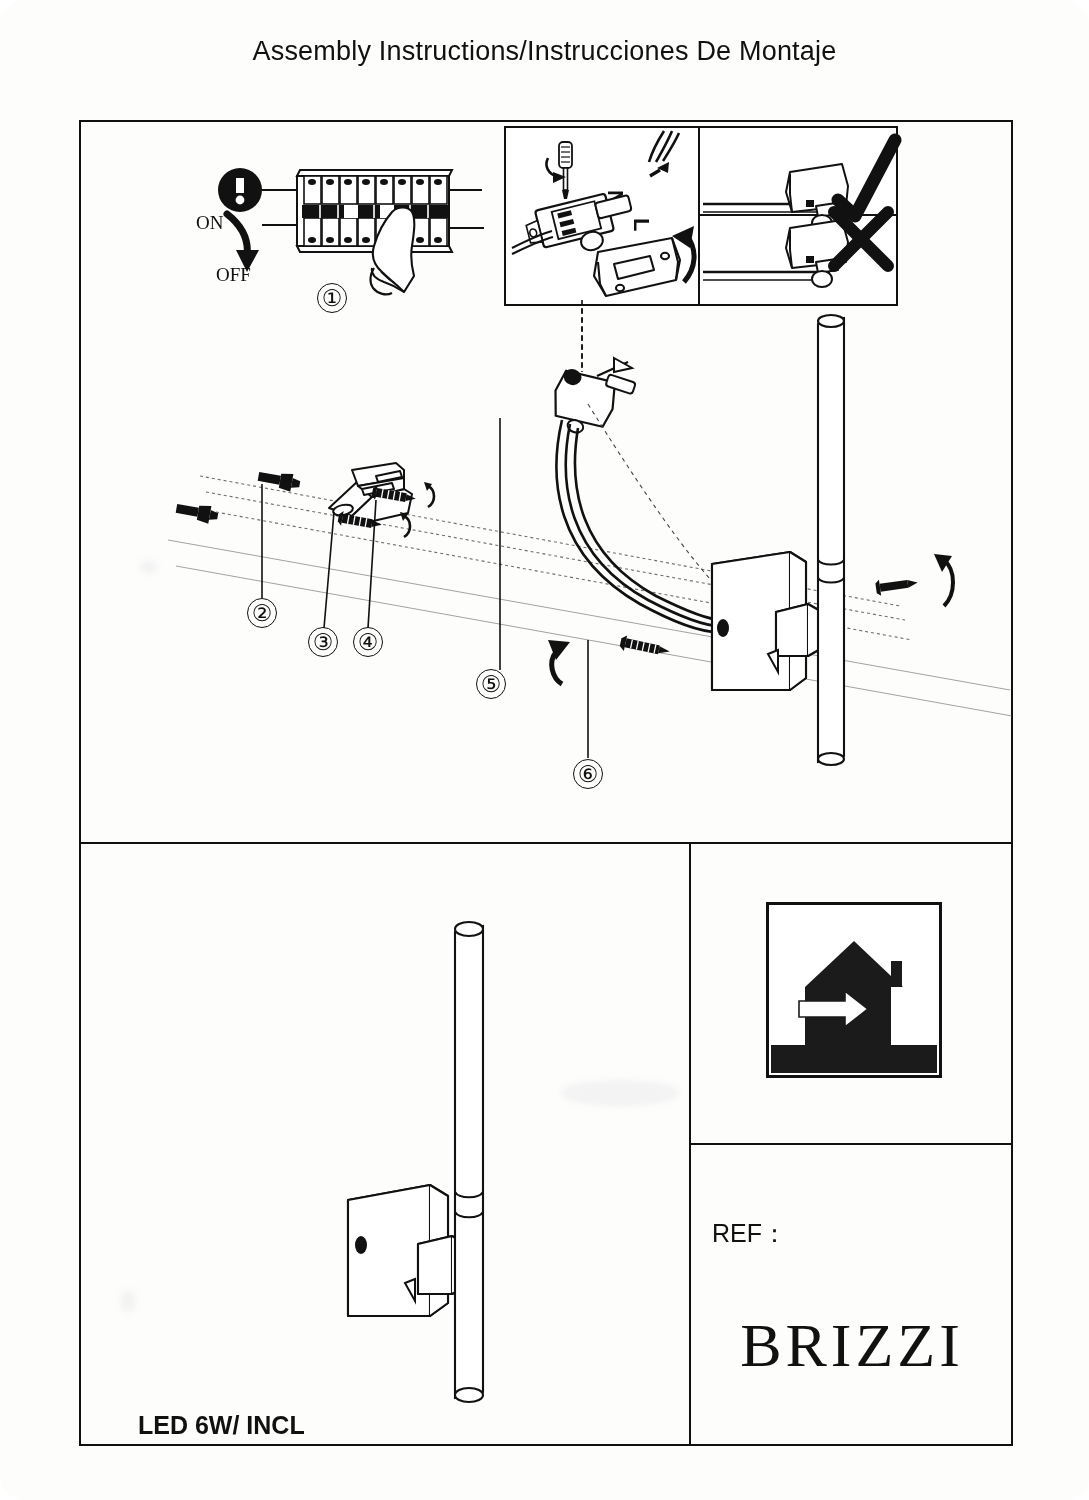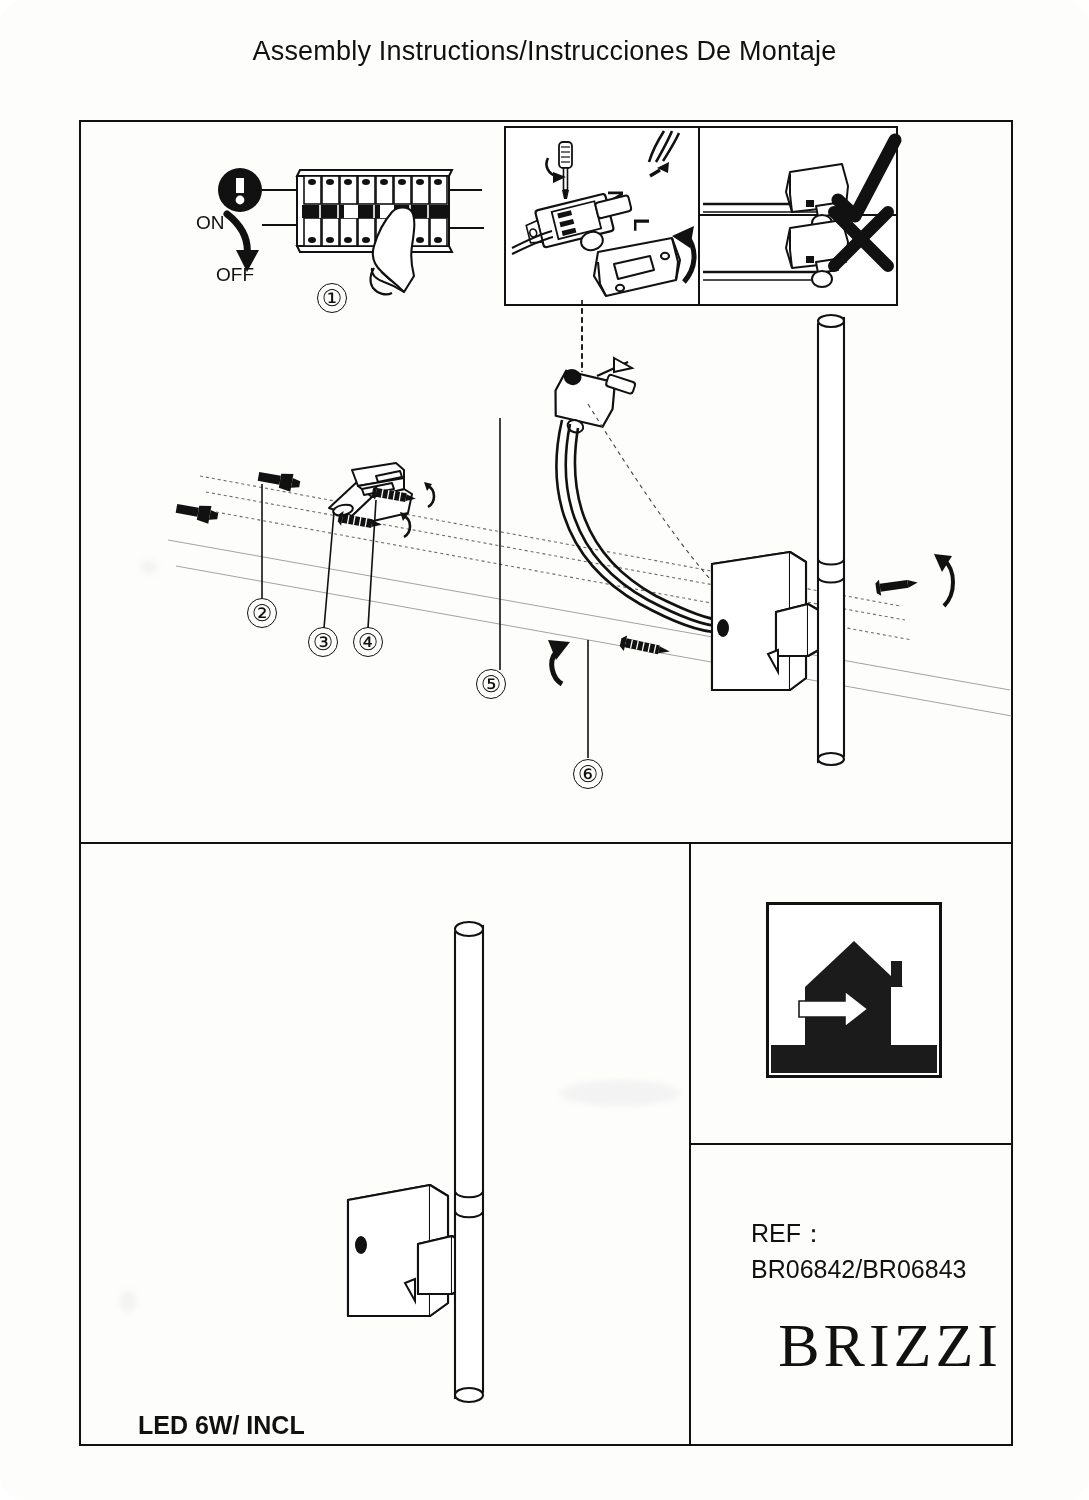"ON" .lbl-on, .lbl-off { font-family: Liberation Sans, sans-serif -> Liberation Serif, serif }
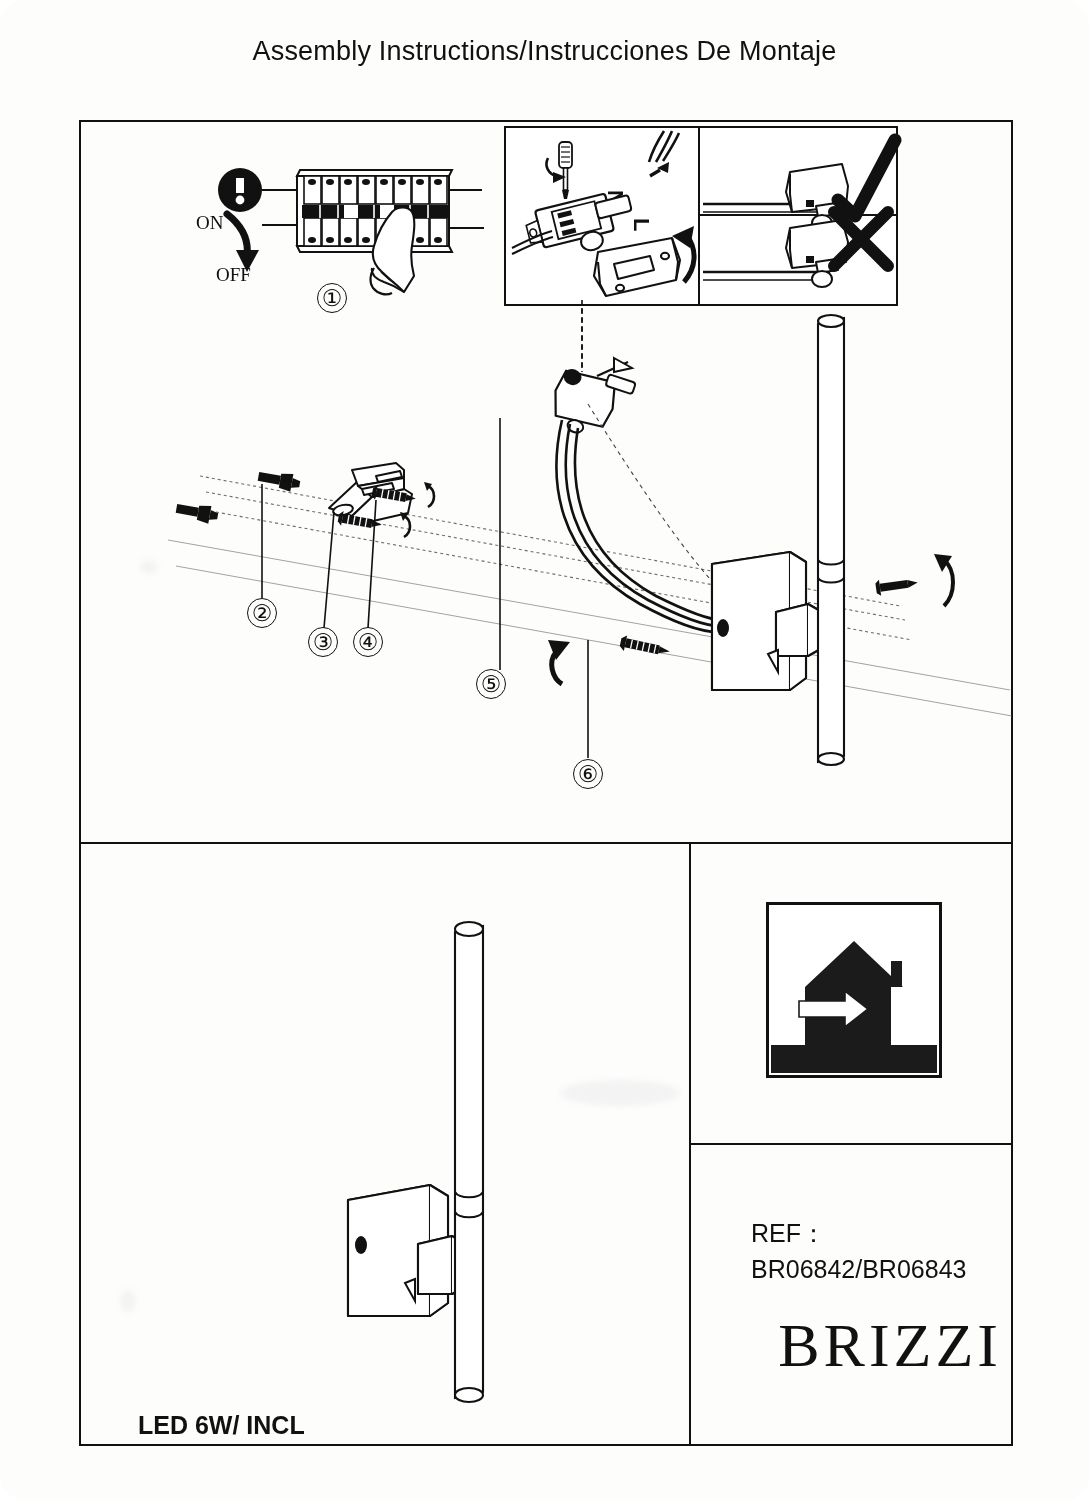"REF：" .ref-block { margin-left: 39px -> none }
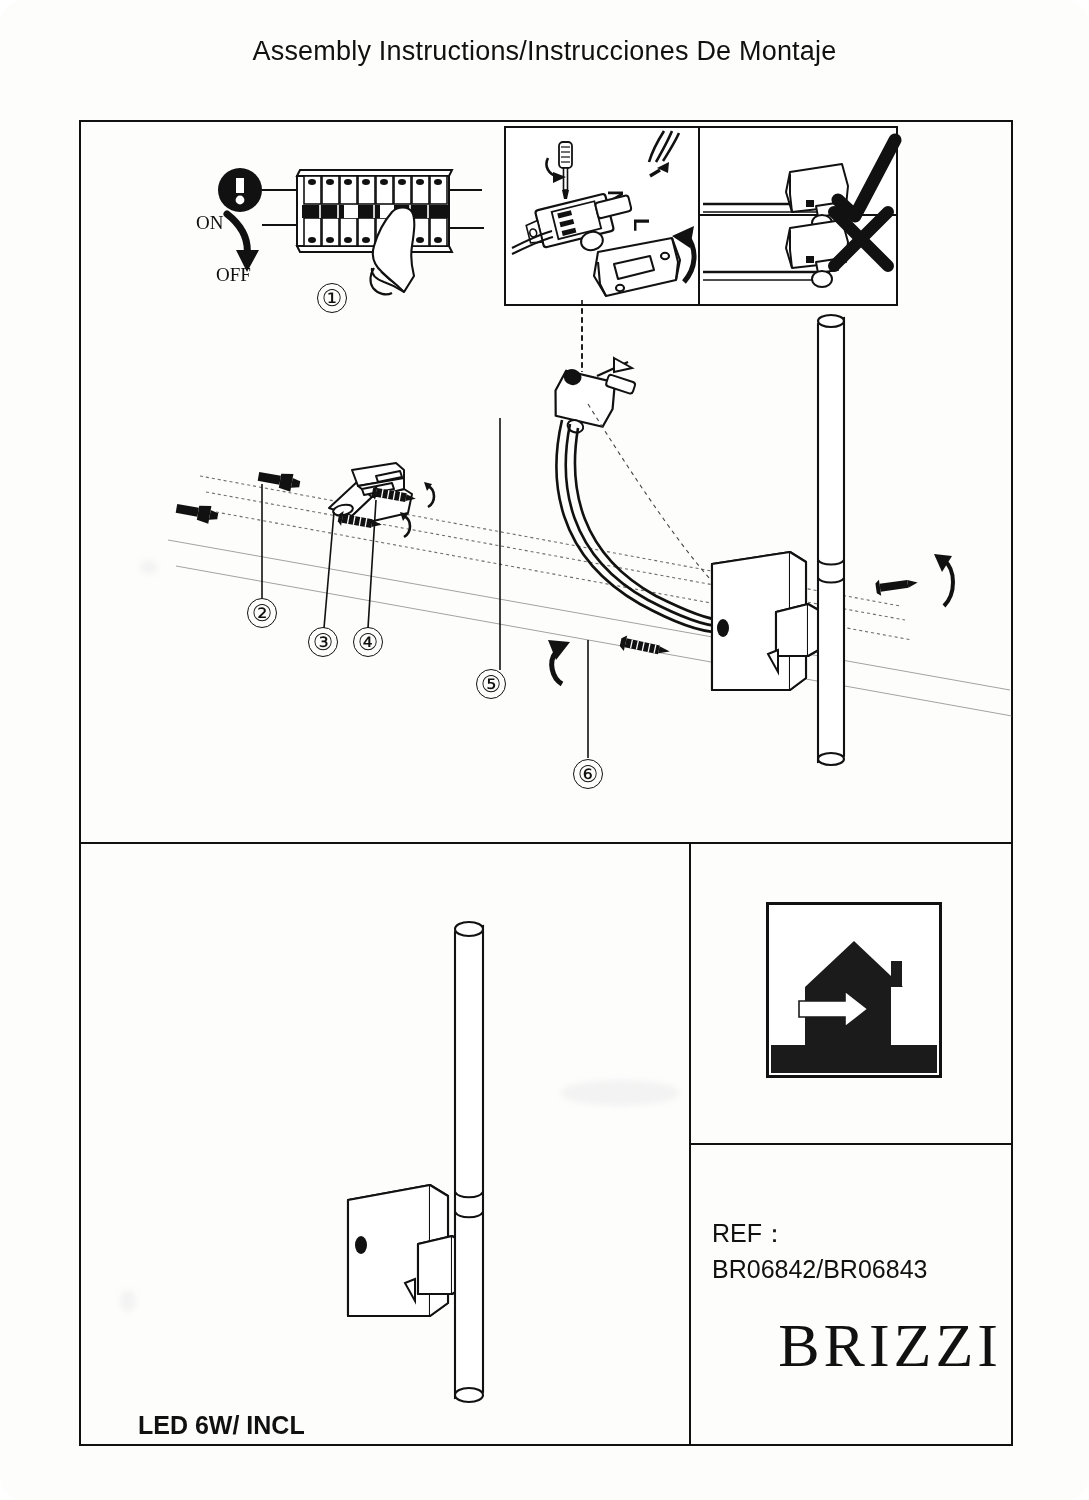"BR06842/BR06843" div { html: <div>BR06842/BR06843</div> -> none }
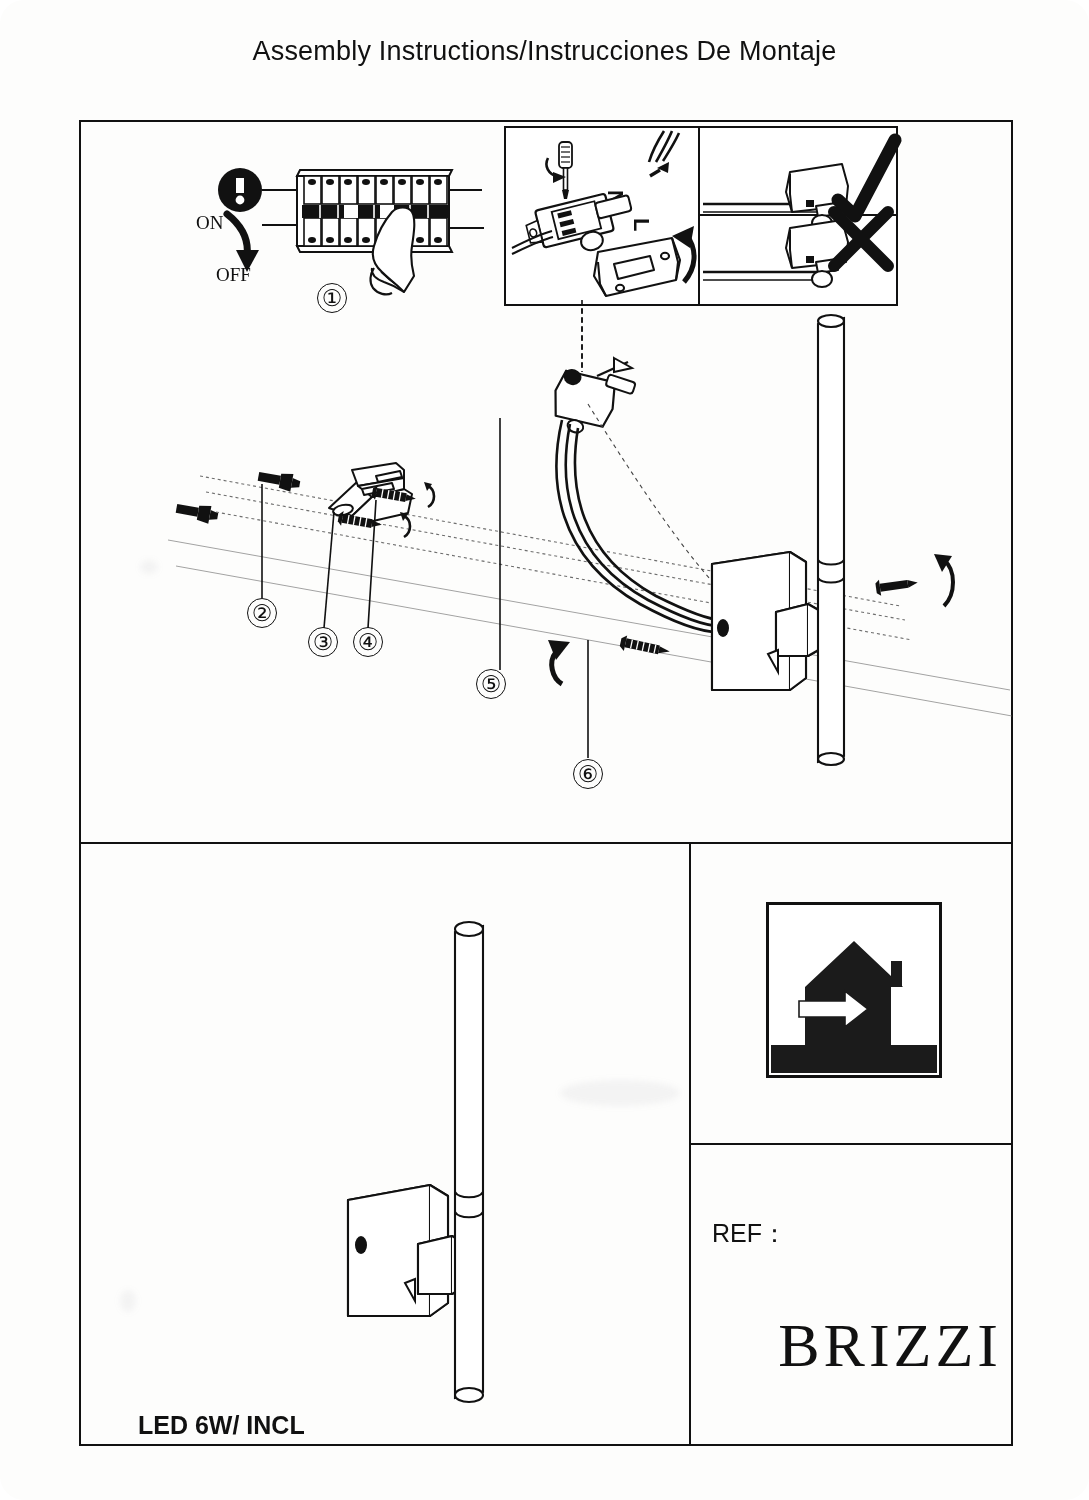"BRIZZI" .brand { text-align: right -> center }
